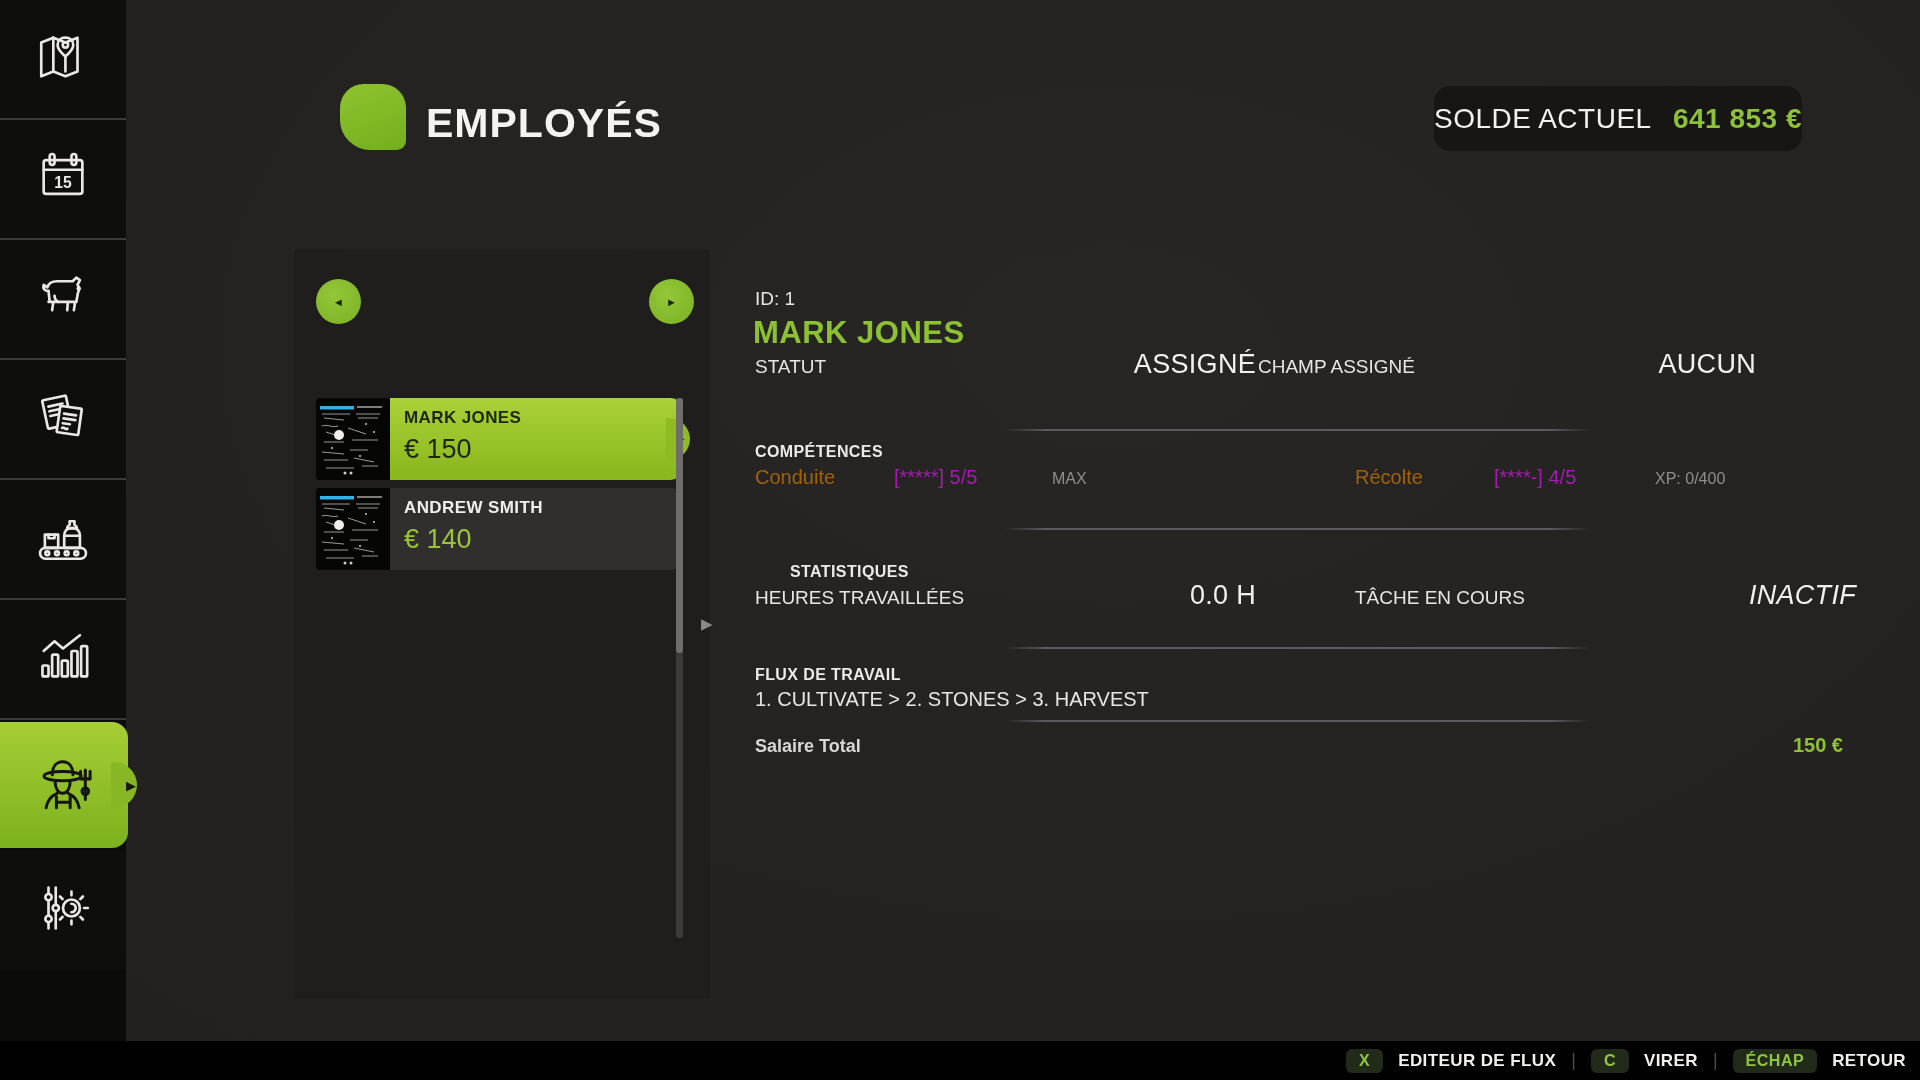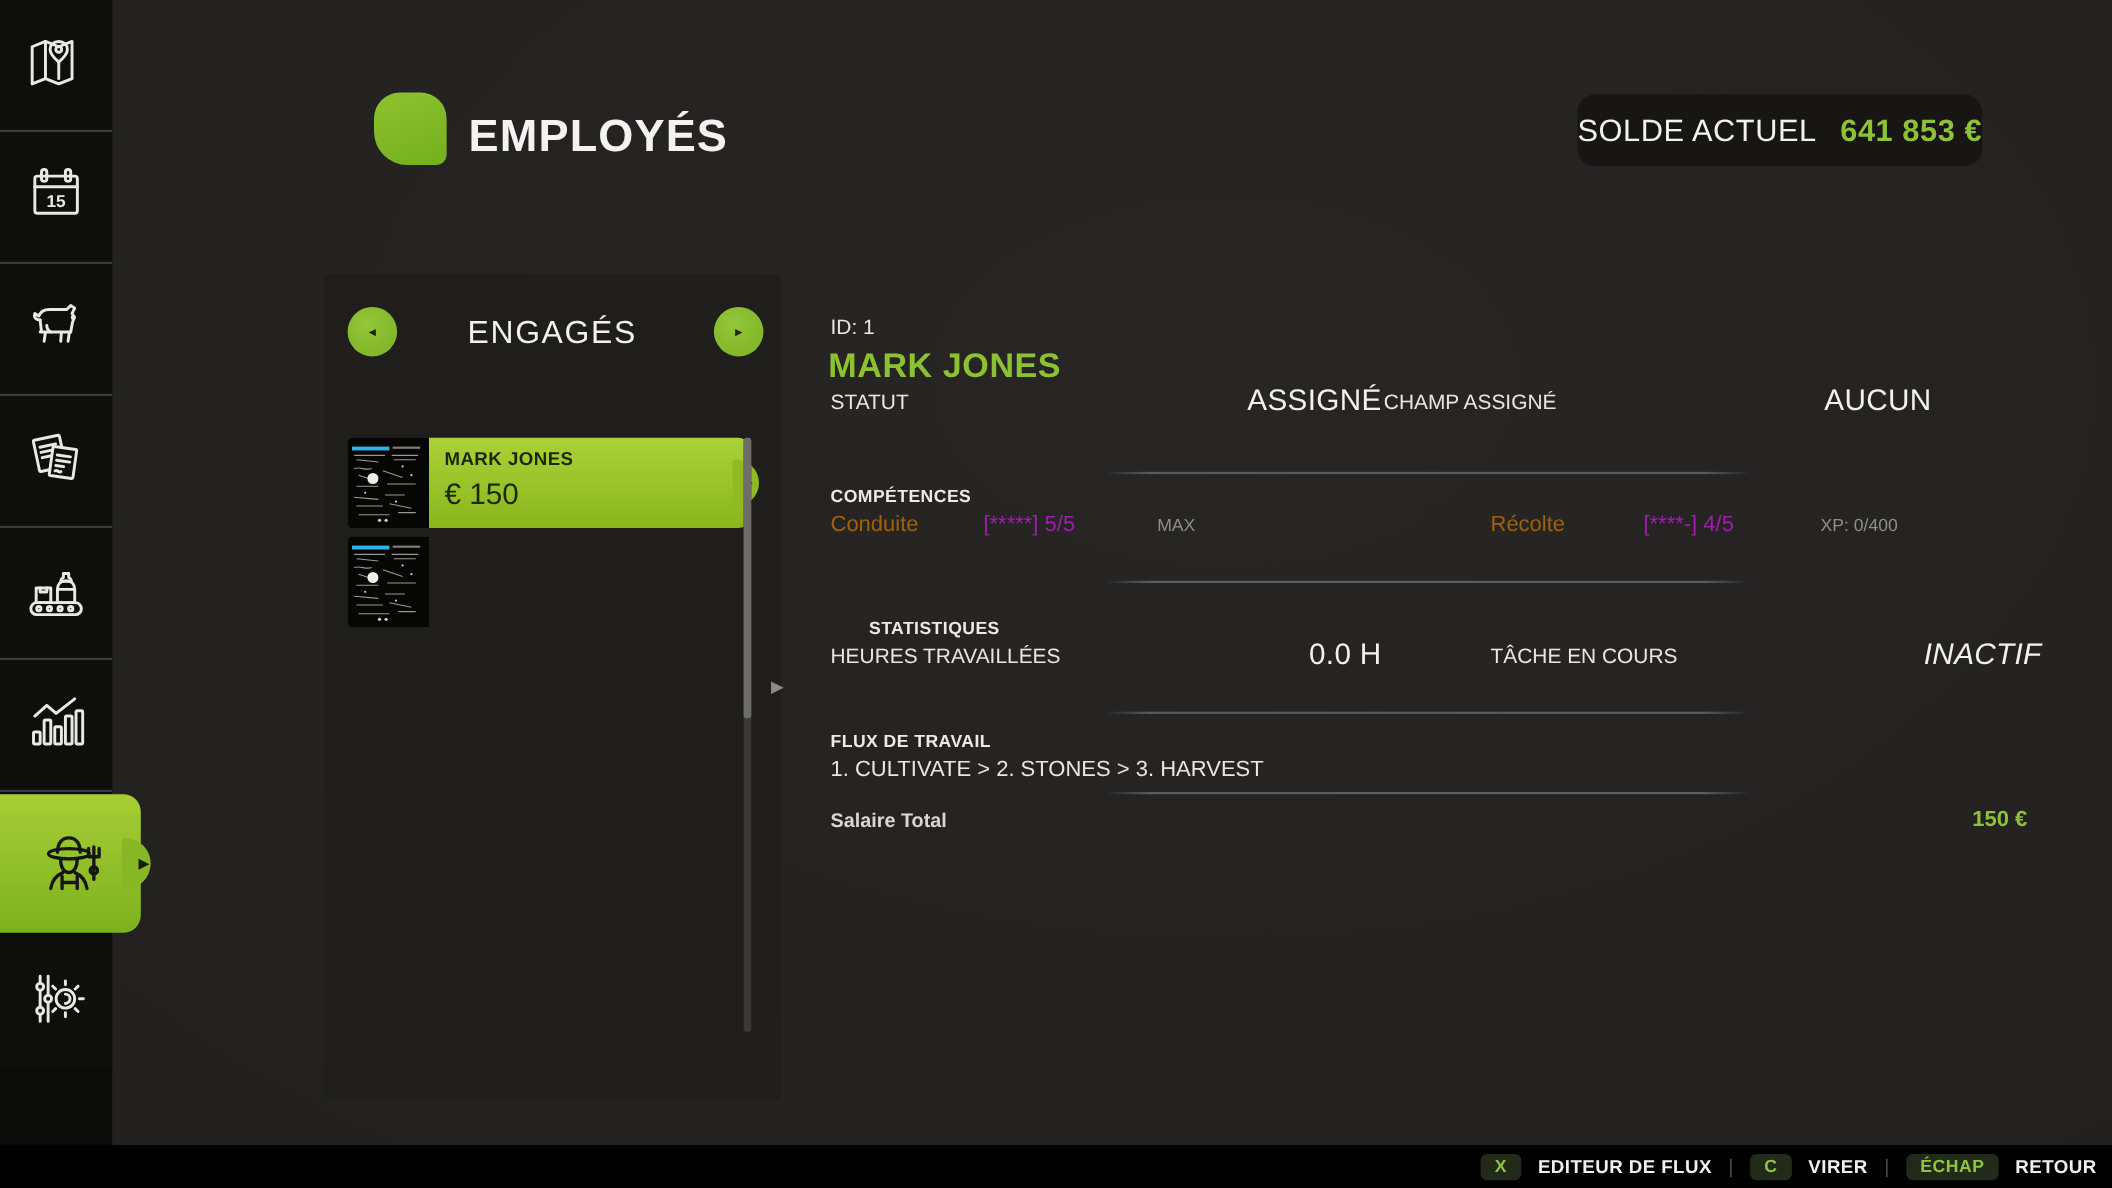"15" .sidebar { width: 102px -> 126px }
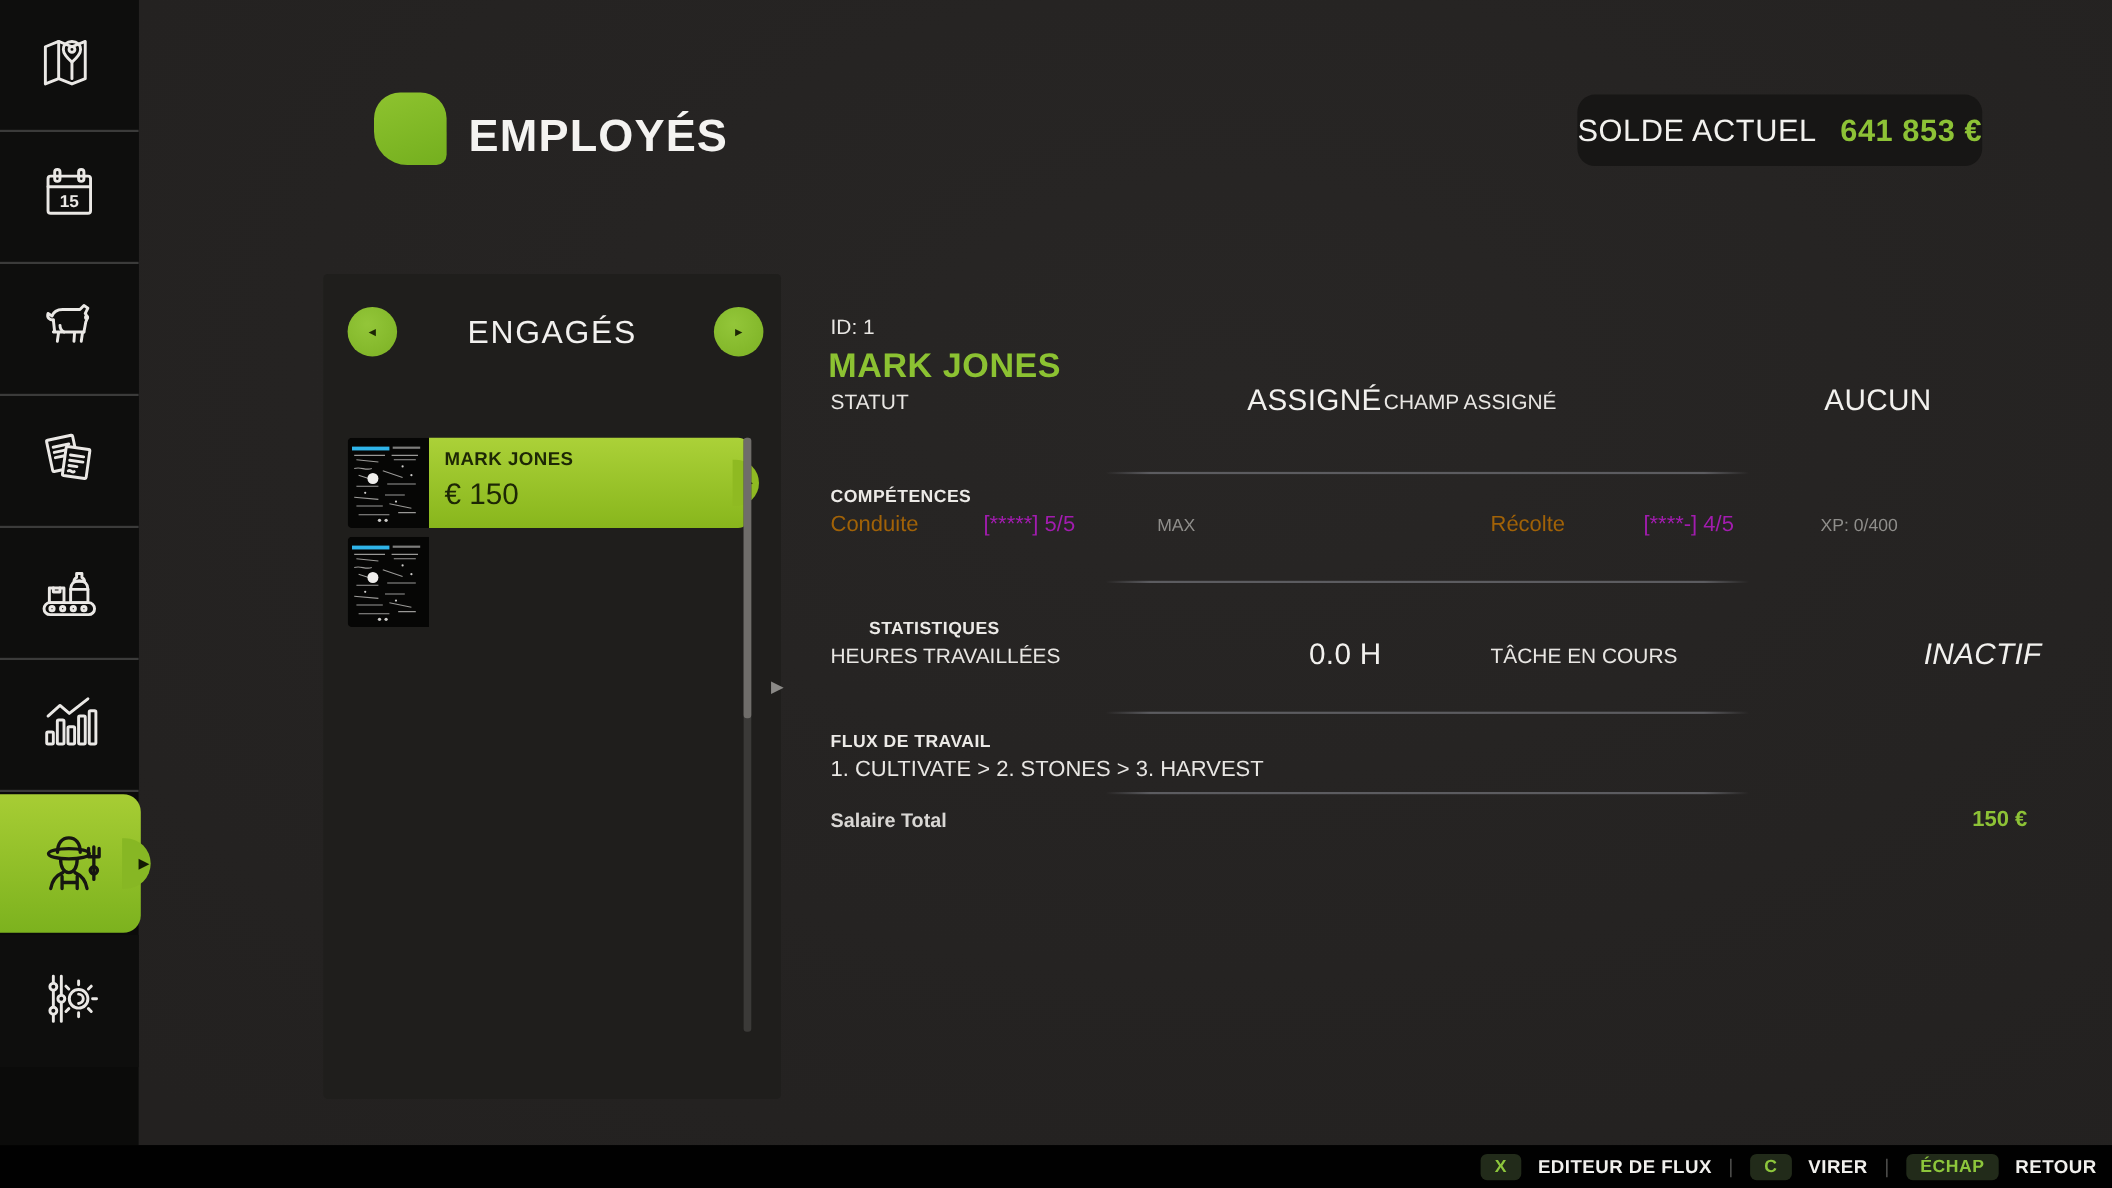"ENGAGÉS" div.panel-title { html: <div>ENGAGÉS</div> -> none }
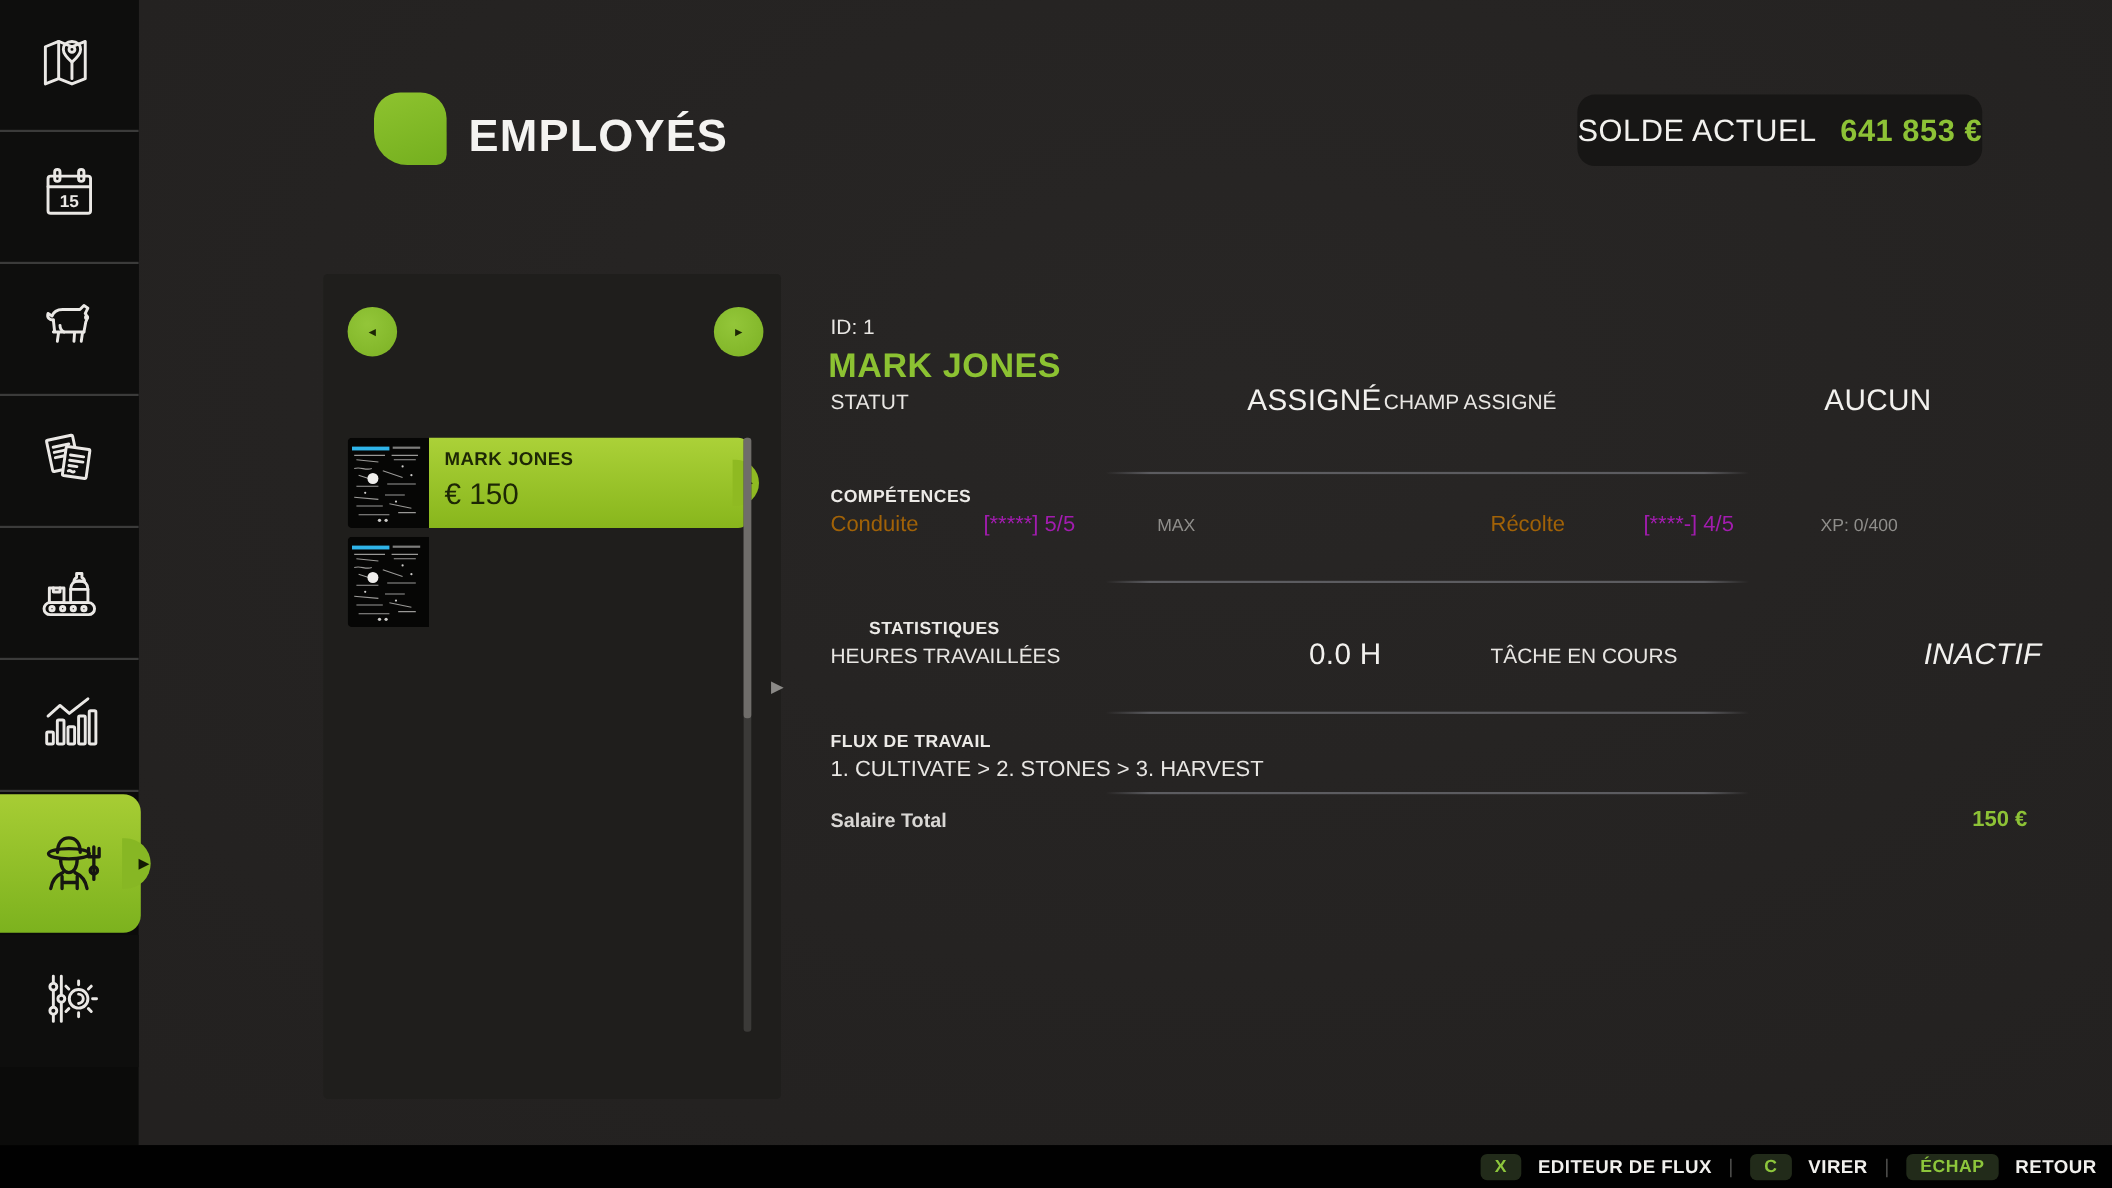"ANDREW SMITH" div.row-body { html: none -> <div> <div>ANDREW SMITH</div> <div>€ 140</div> </div> }
